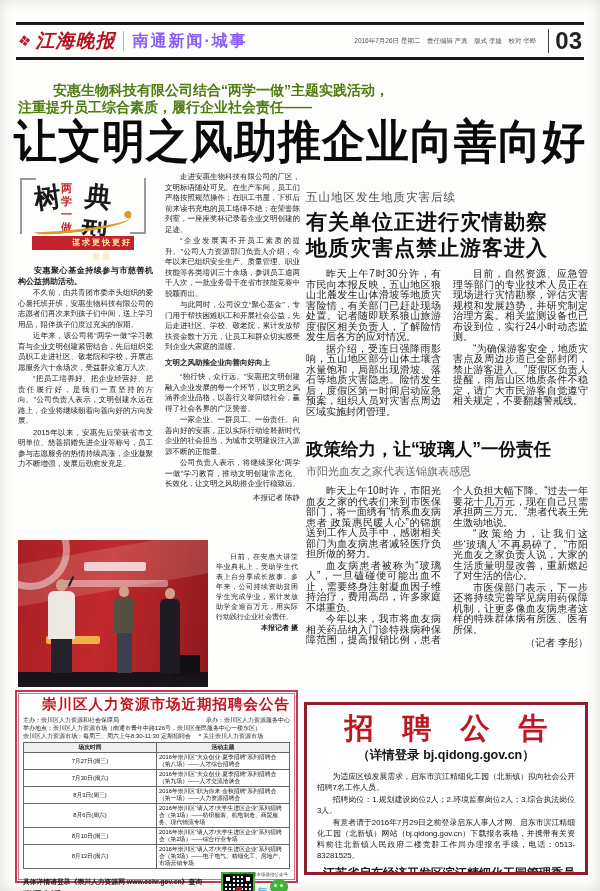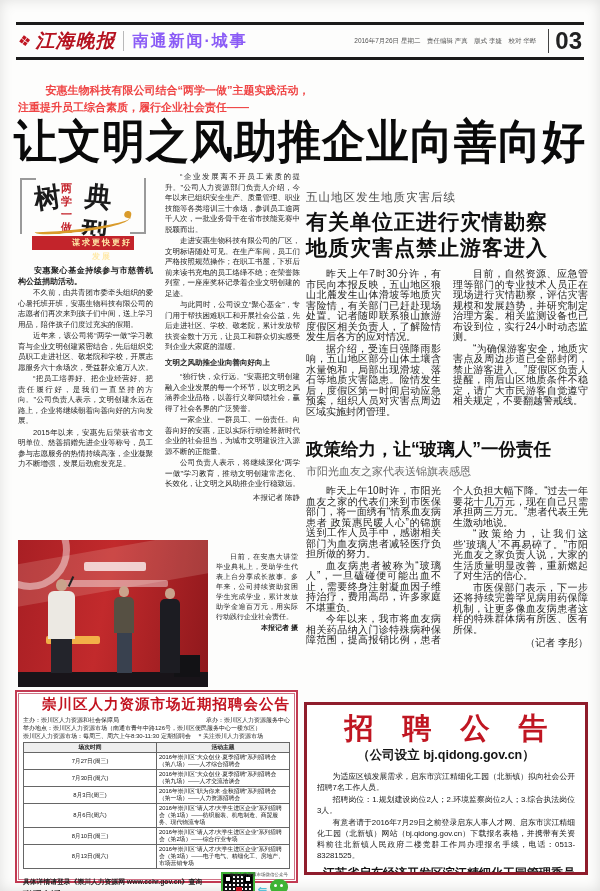"安惠生物科技有限公司结合“两学一做”主题实践活动，" .kicker { color: #ef4444 -> #4d7c0f; font-size: 11px -> 14px }
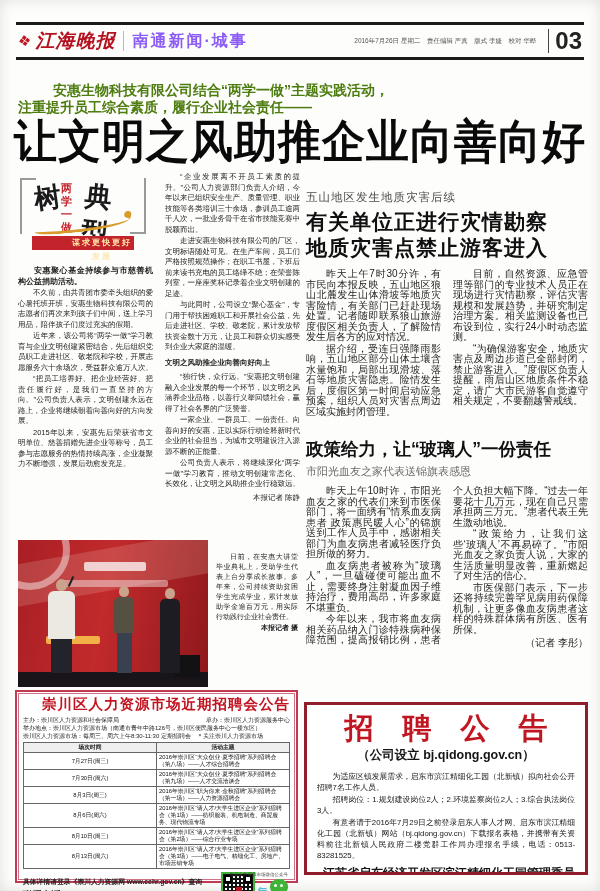"“企业发展离不开员工素质的提升。”公司人力资源部门负责人介绍，今年以来已组织安全" p { order: before "走进安惠生物科技有限公司的厂区，文明标语随处可见。在生产车间，员工们严格按照规范" -> after "走进安惠生物科技有限公司的厂区，文明标语随处可见。在生产车间，员工们严格按照规范" }
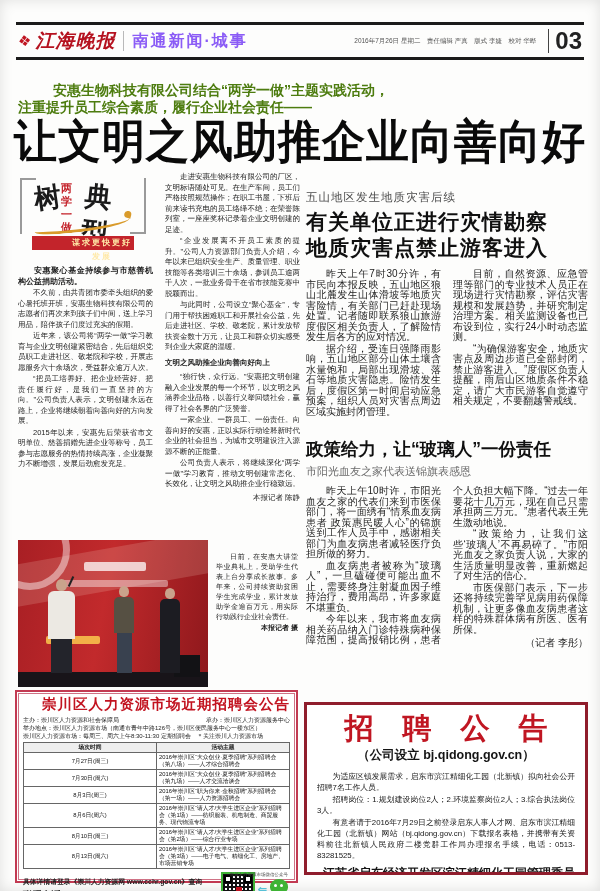"（公司设立 bj.qidong.gov.cn）" div.adr-sub { text: 公司设立 -> 详情登录 }
